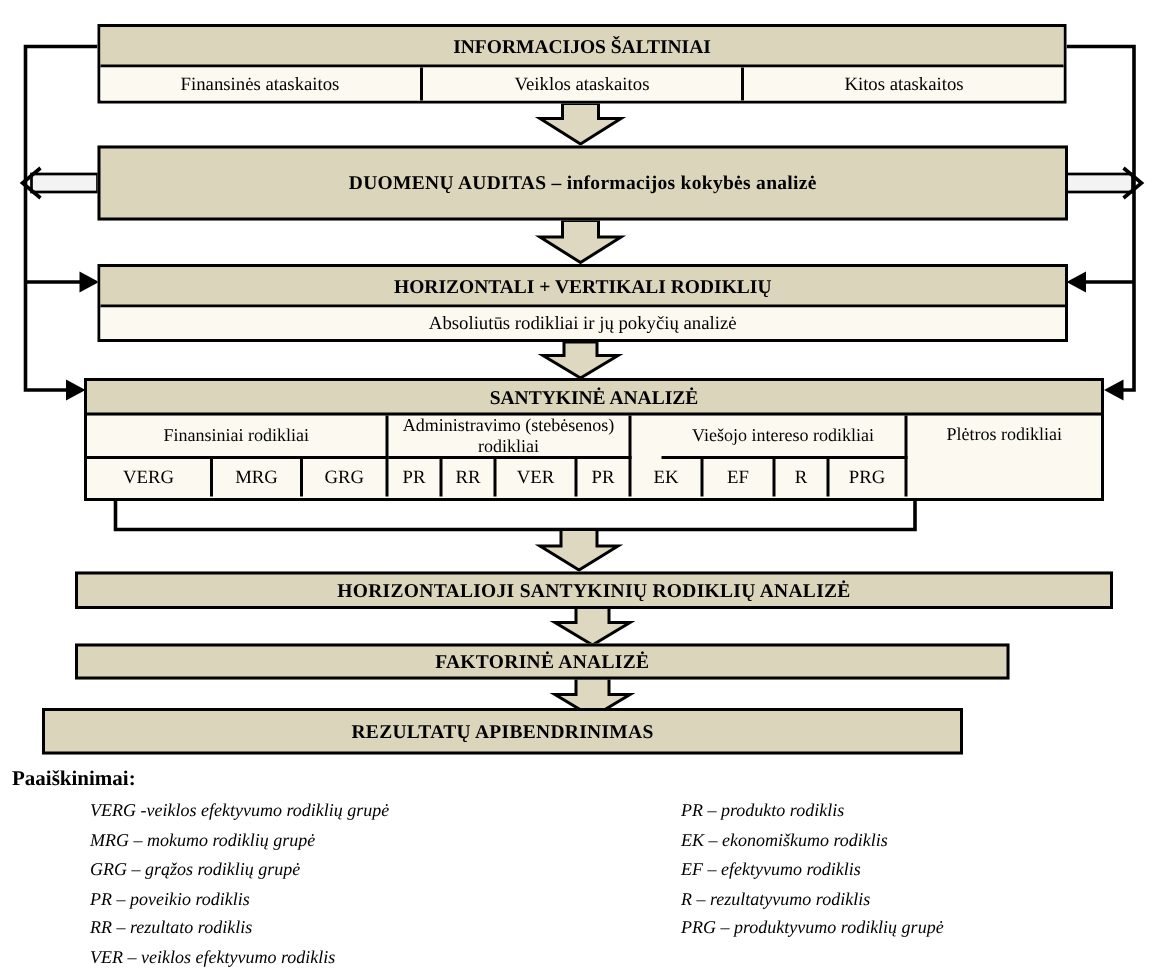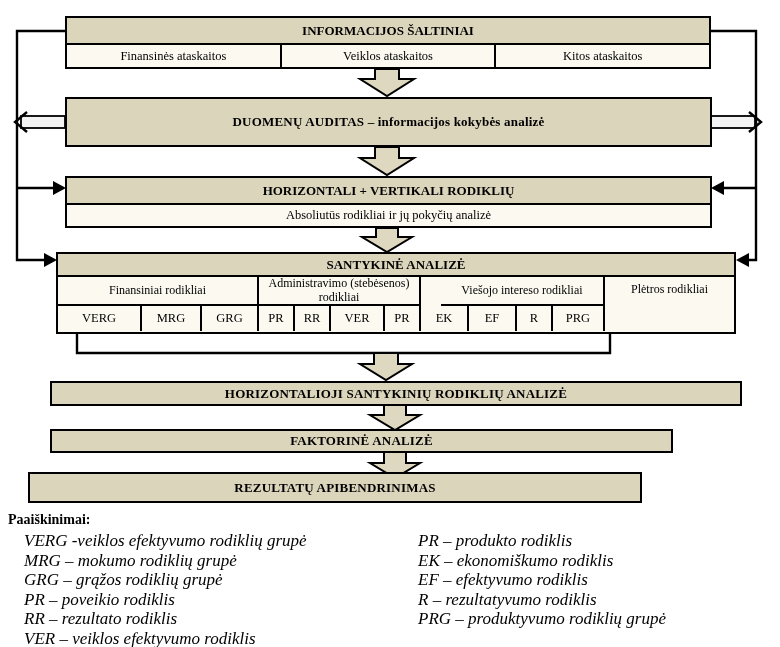"VERG -veiklos efektyvumo rodiklių grupė" .legend-col { font-size: 17px -> 12px; margin-left: none -> 36px }
